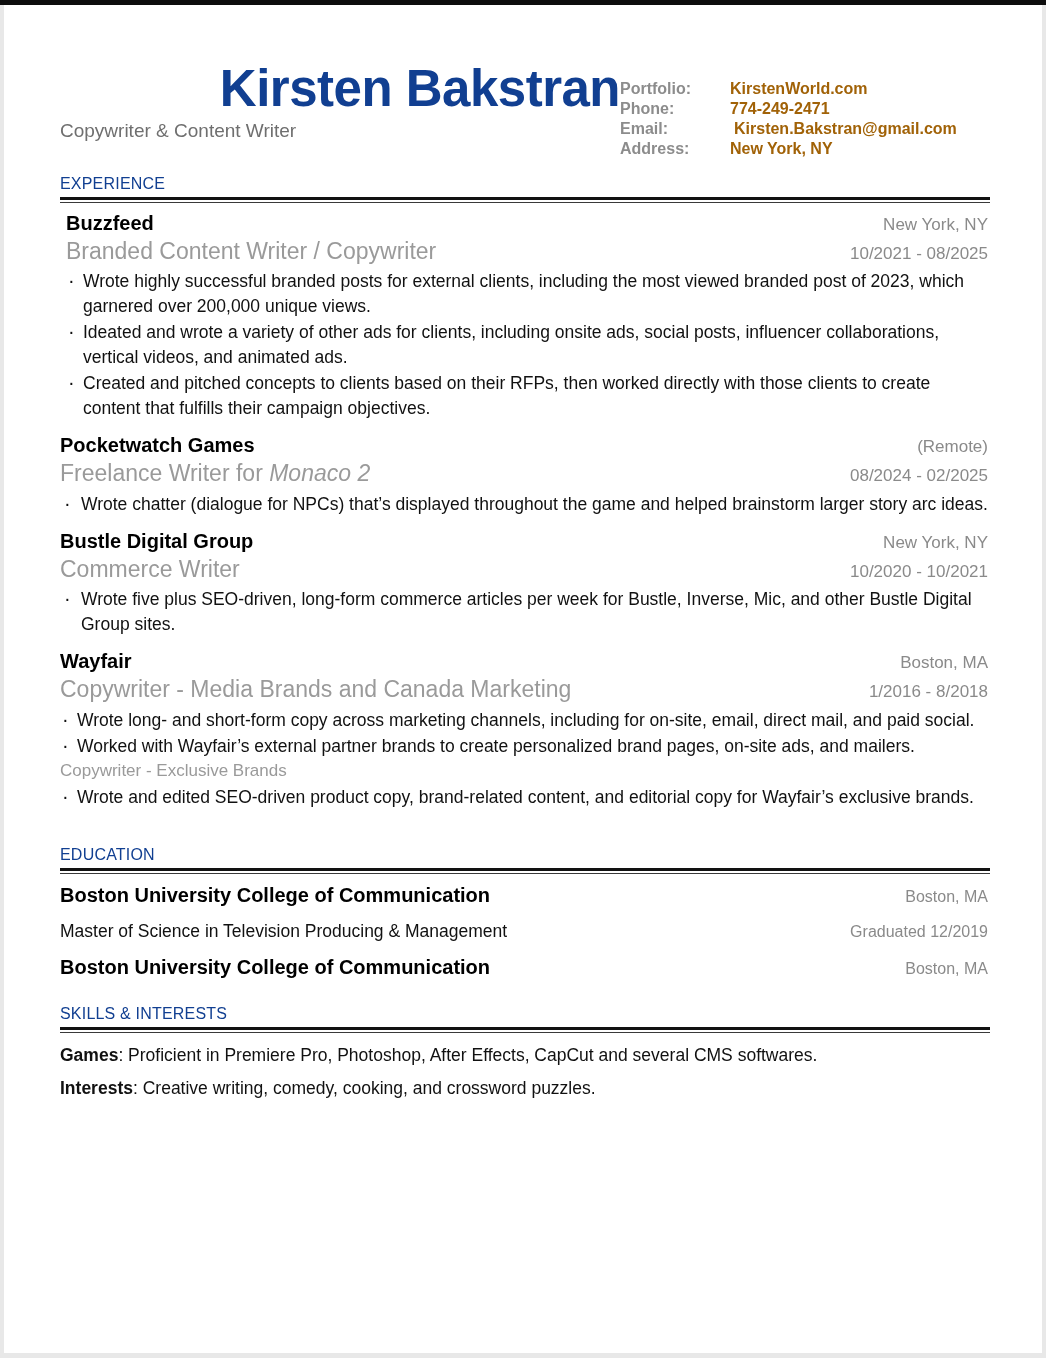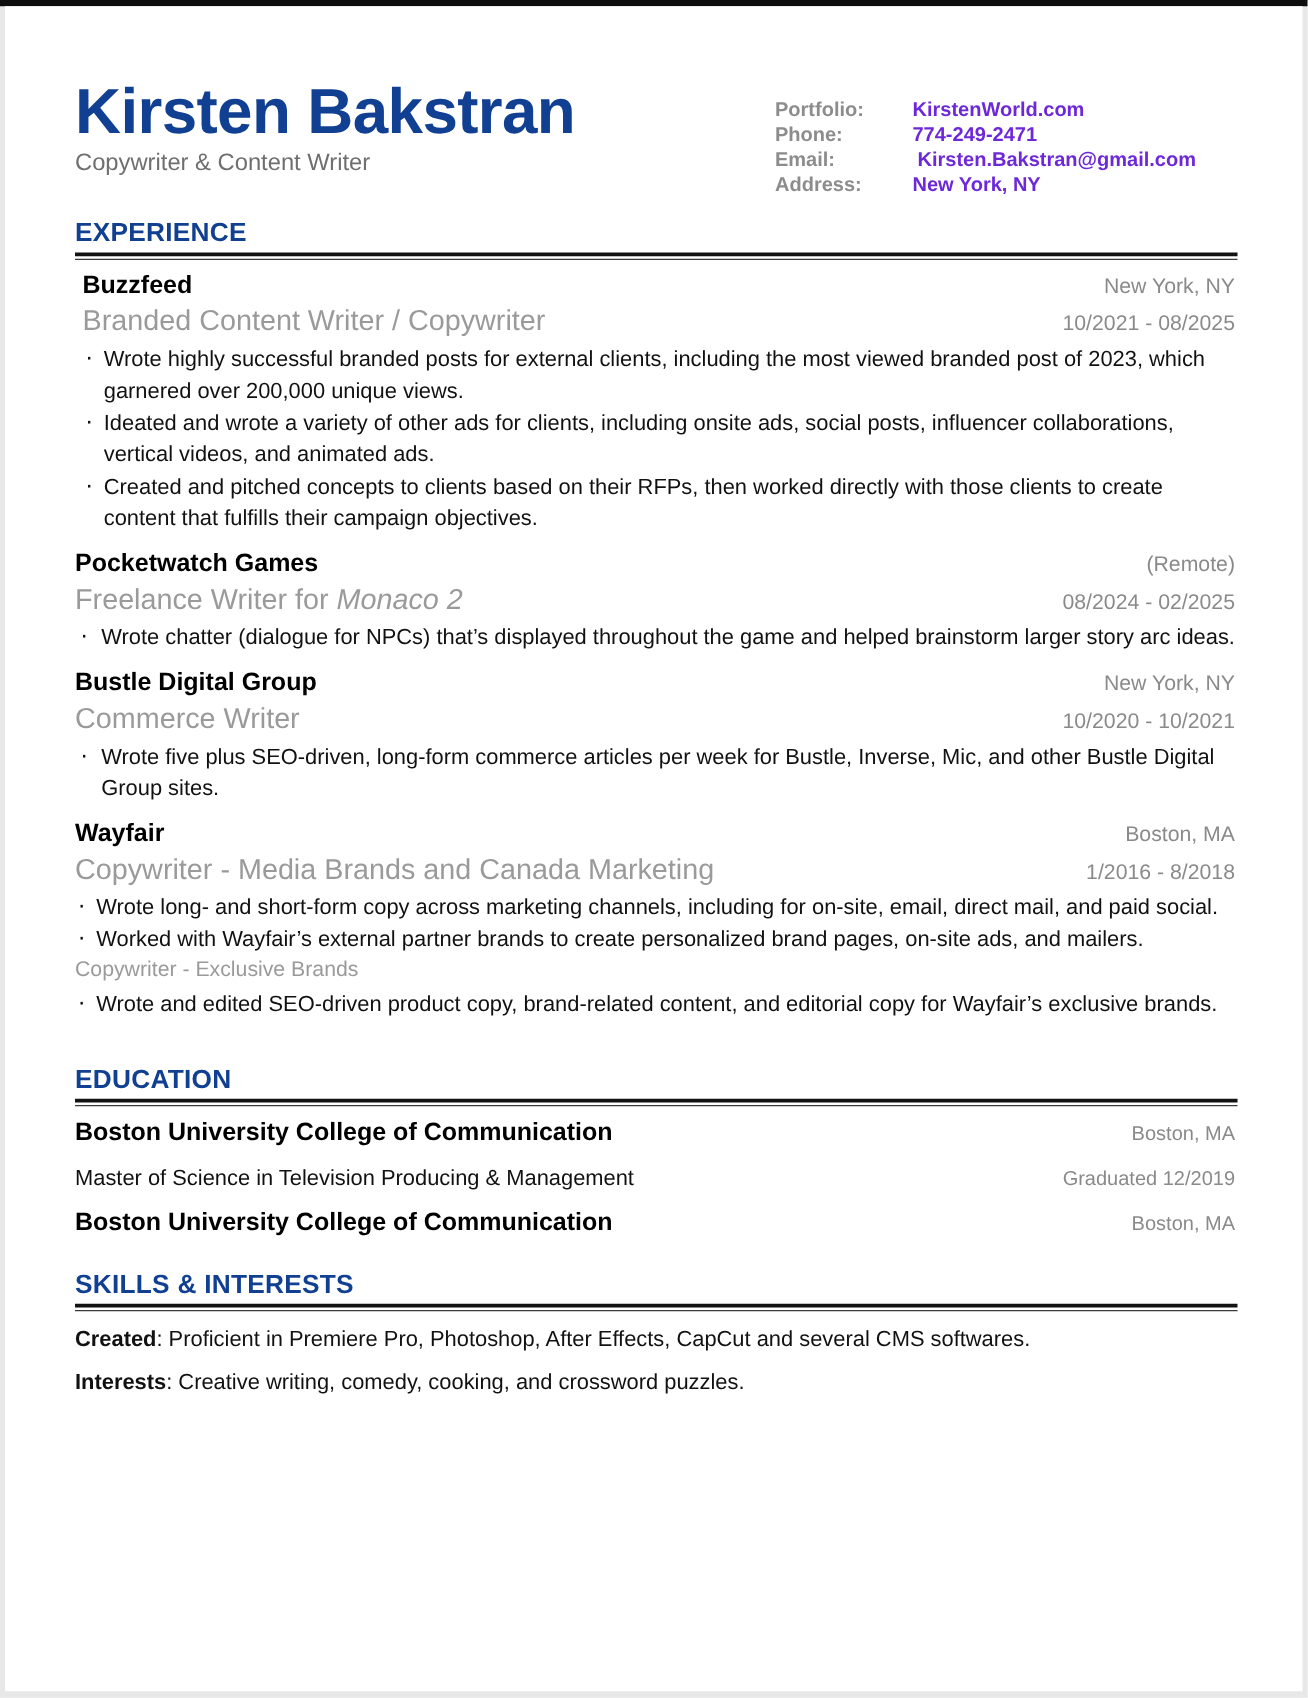"Kirsten Bakstran" .name { text-align: none -> right }
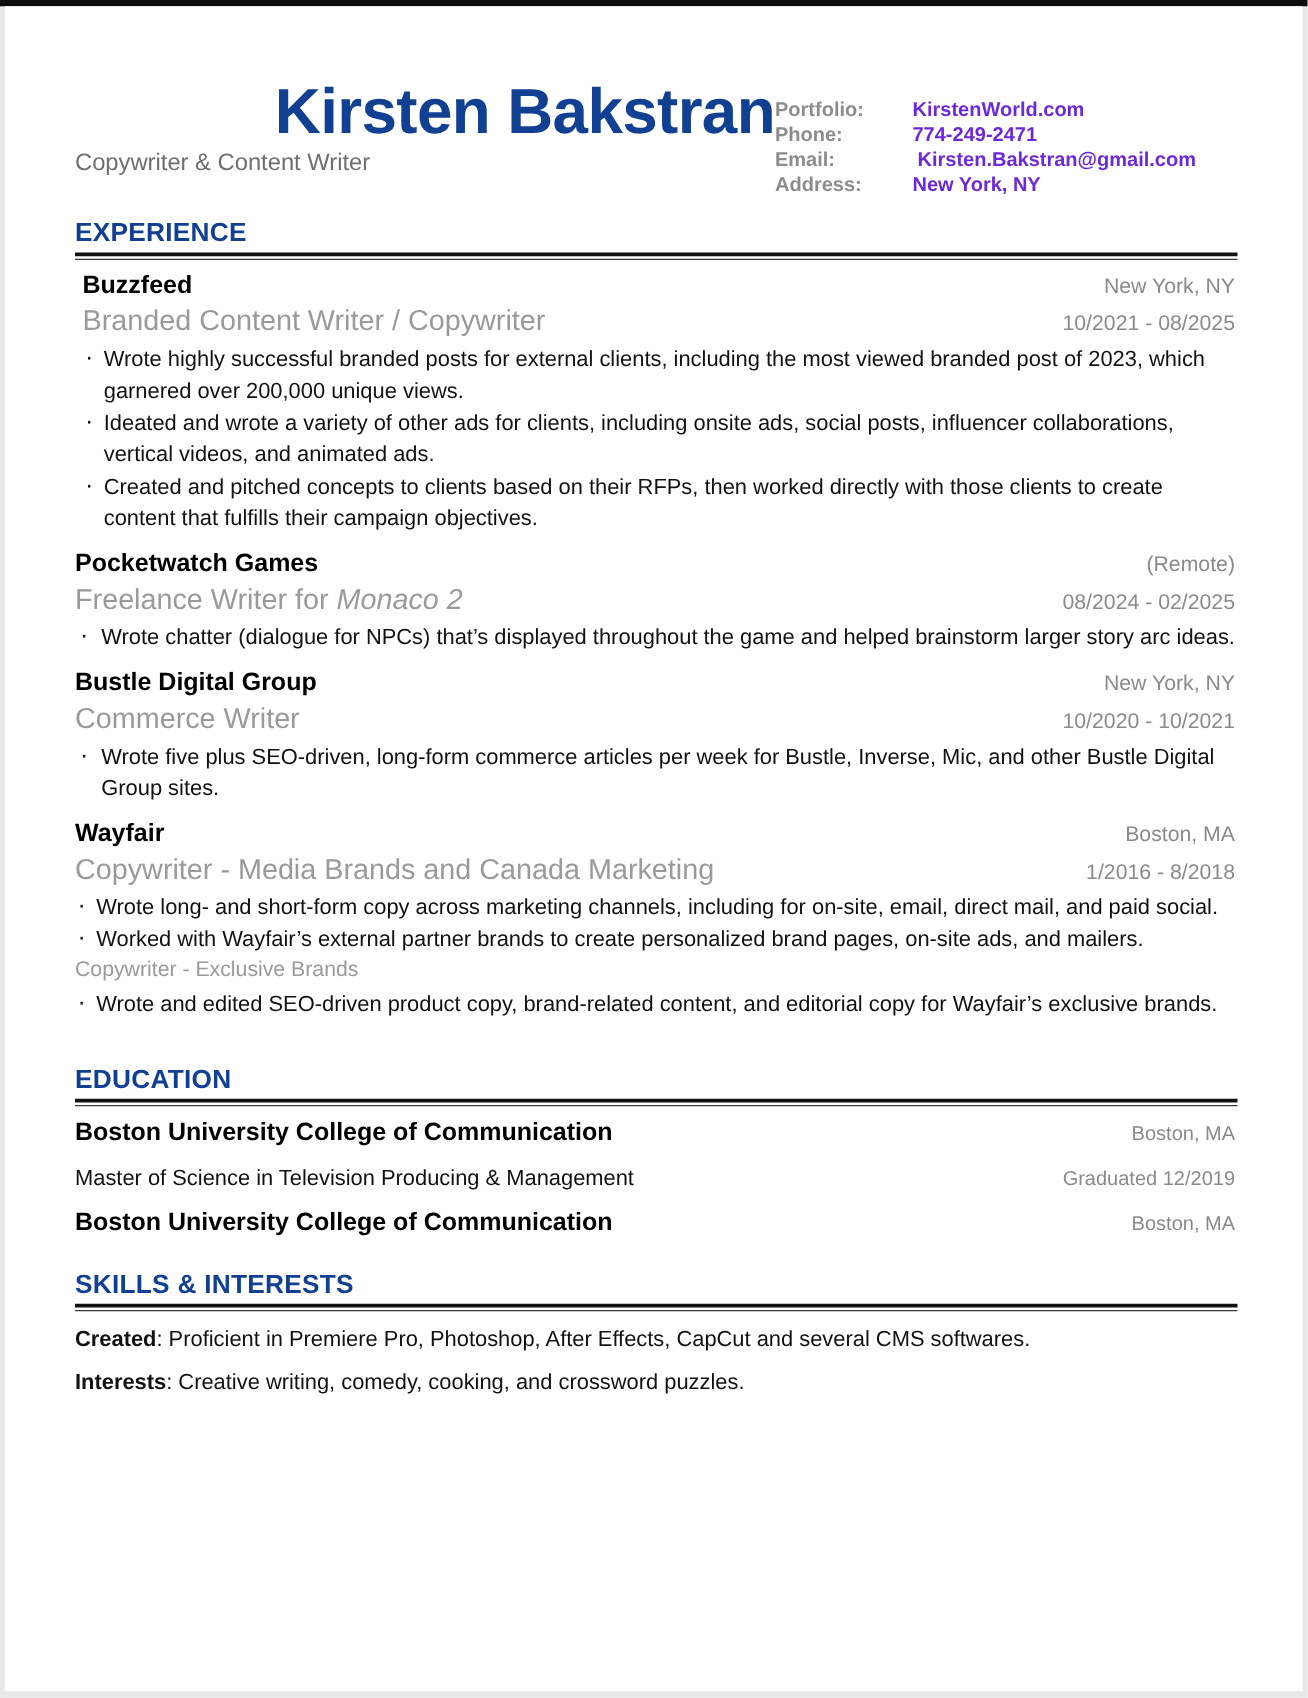"KirstenWorld.com" .contact-value { color: #6d28d9 -> #a16207 }
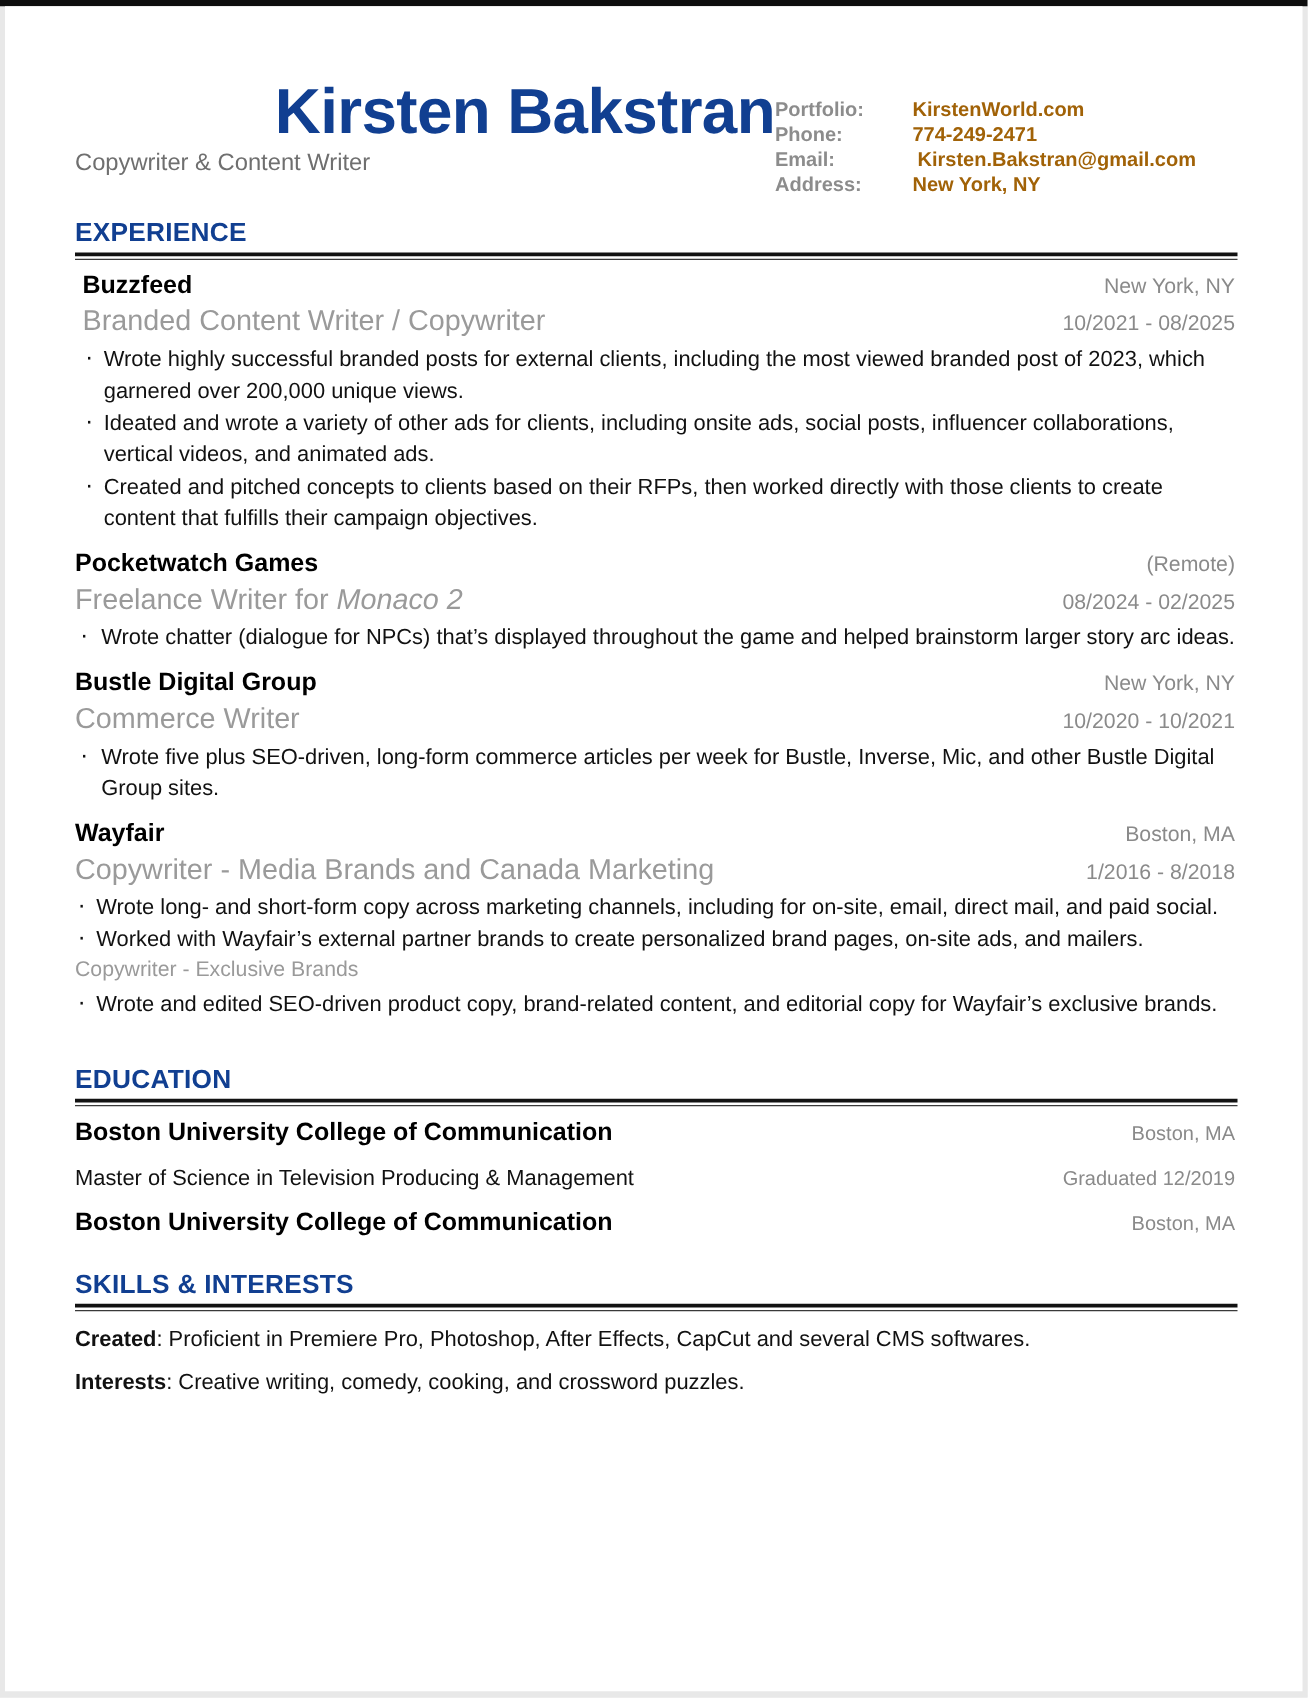"EXPERIENCE" .section-title { font-size: 21px -> 16px; font-weight: bold -> none }
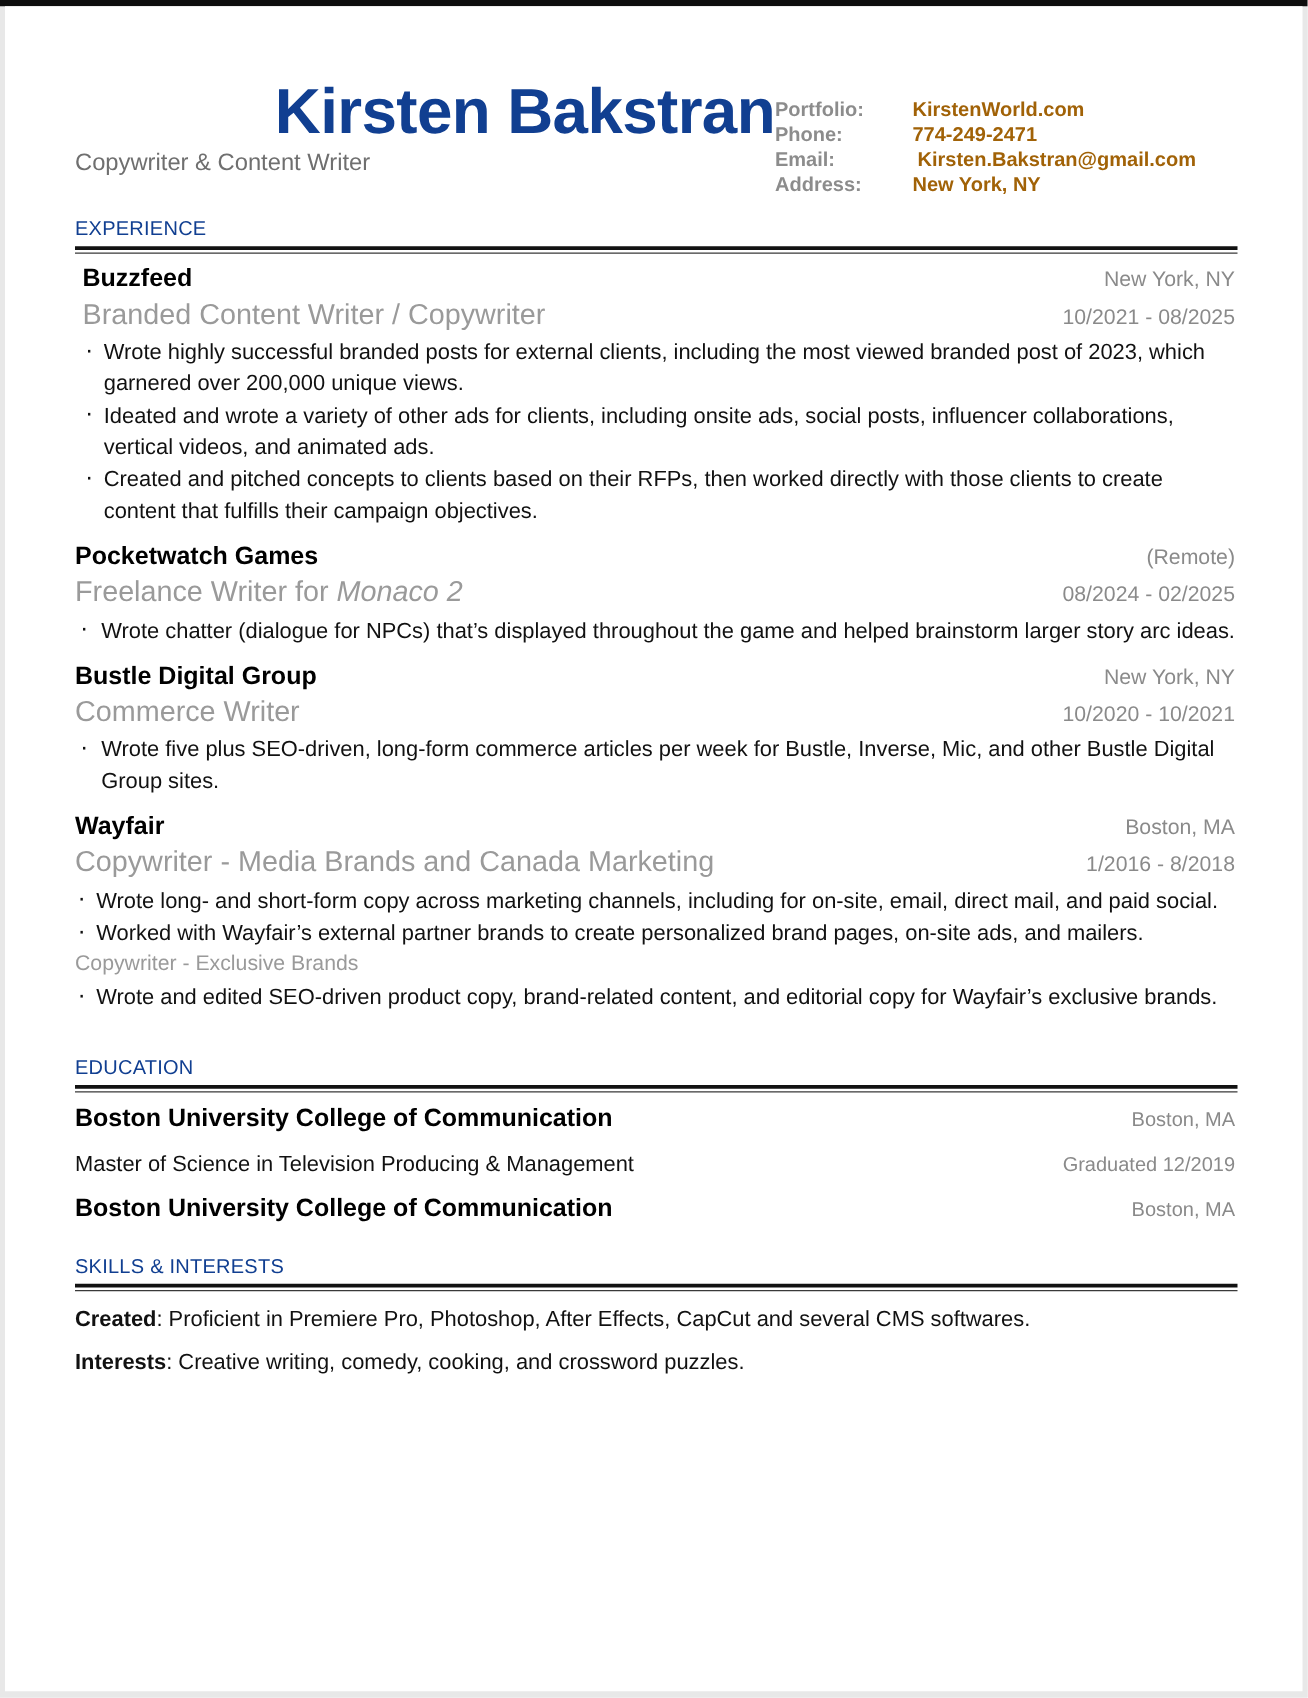"Created" b { text: Created -> Games }
